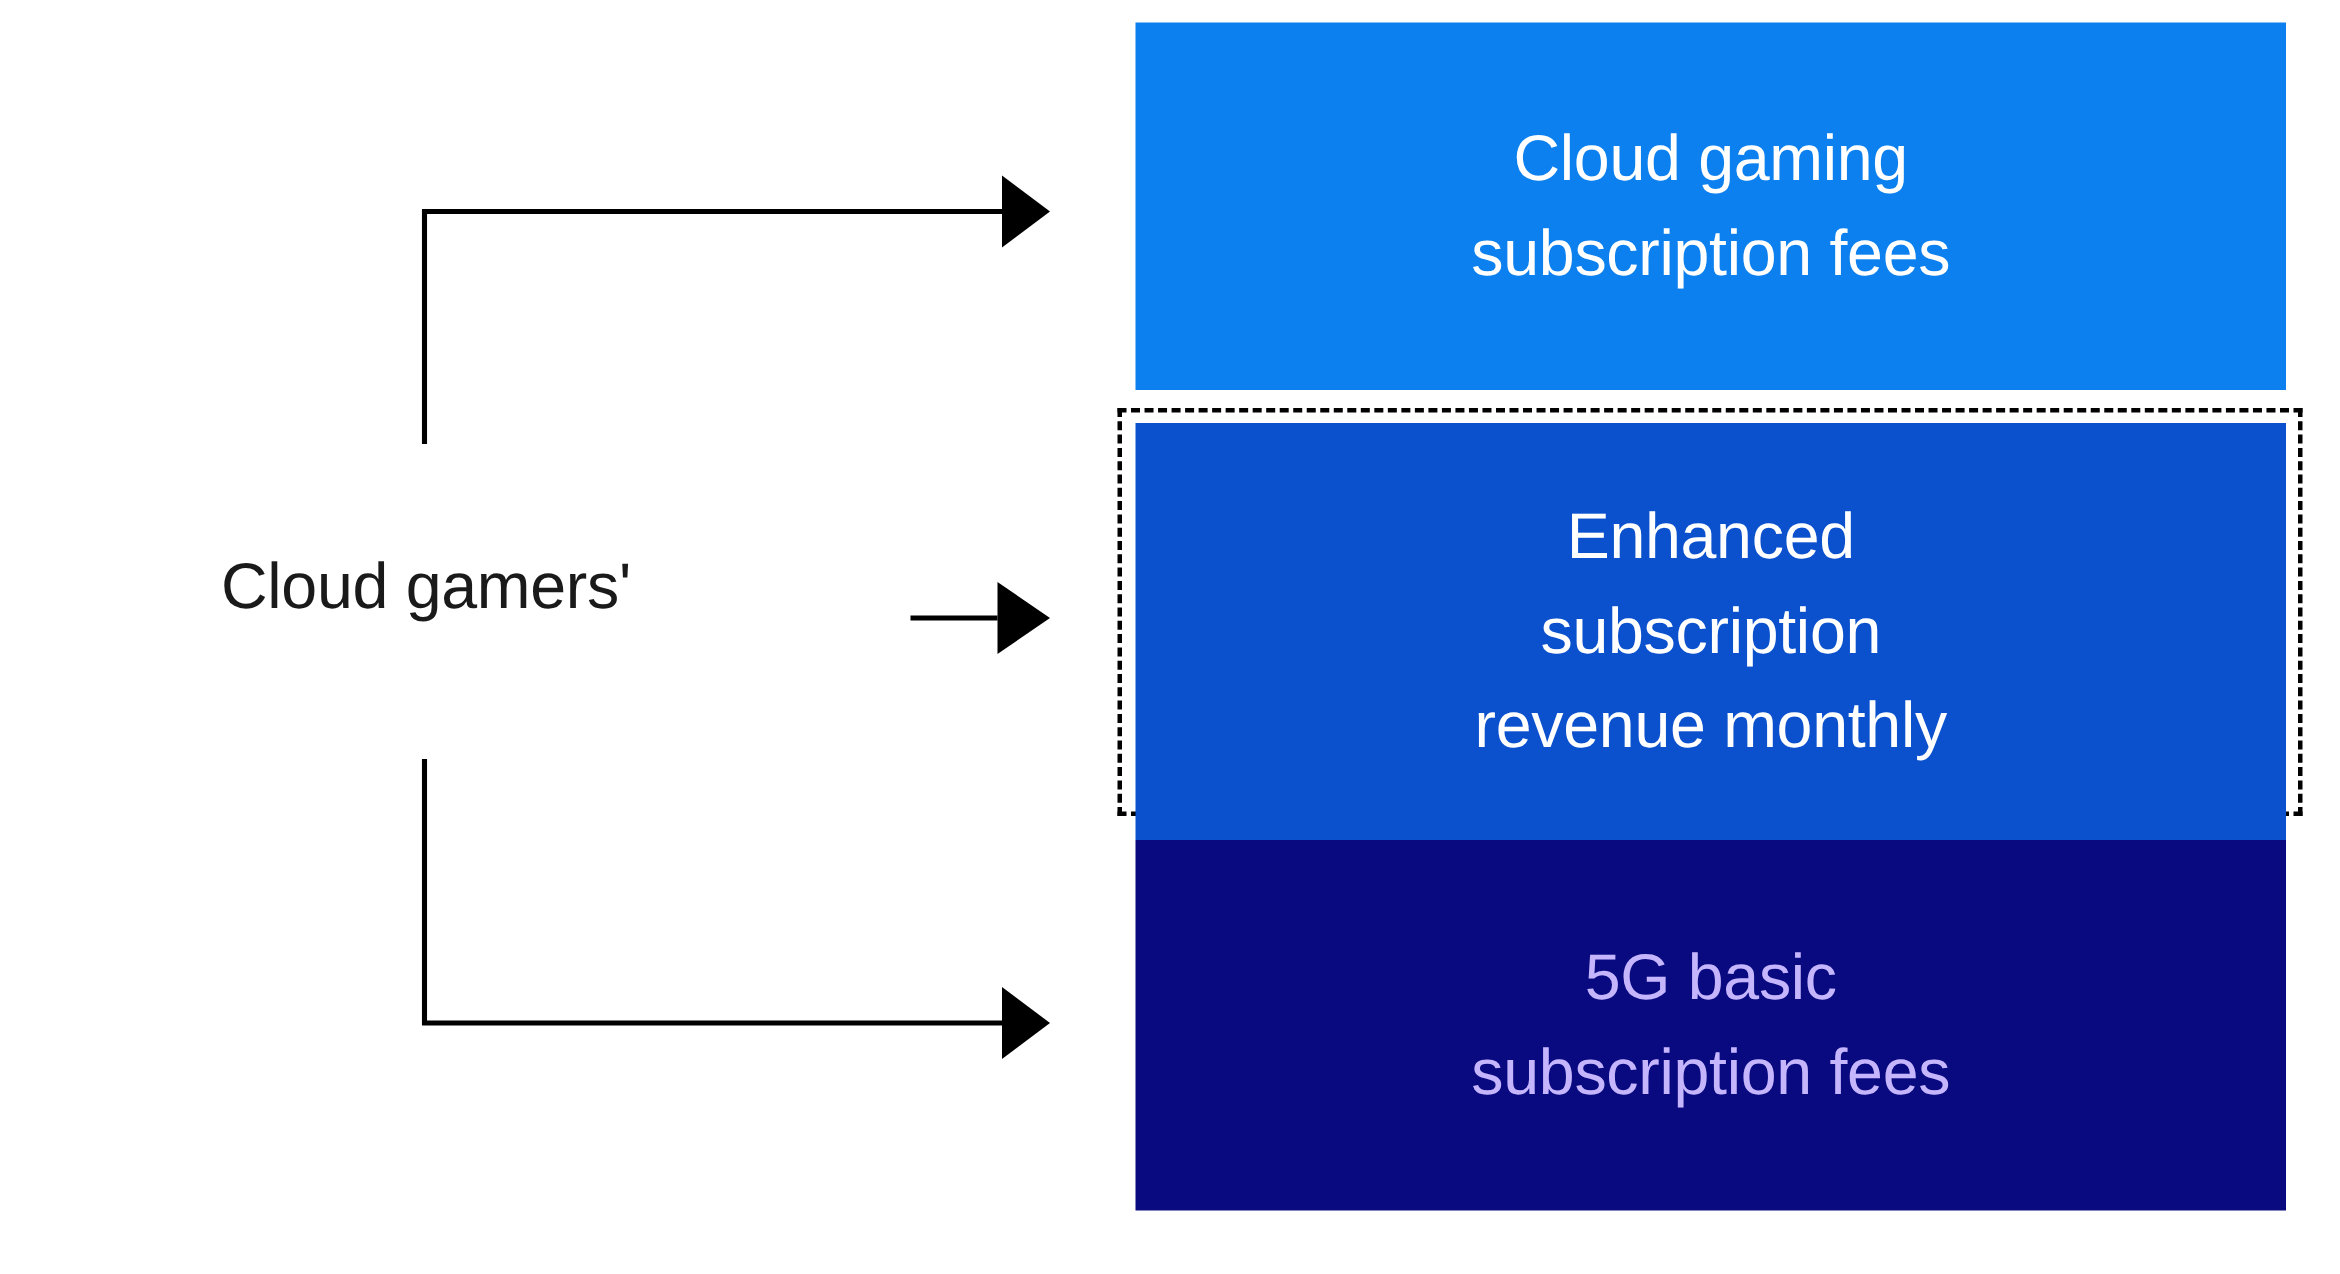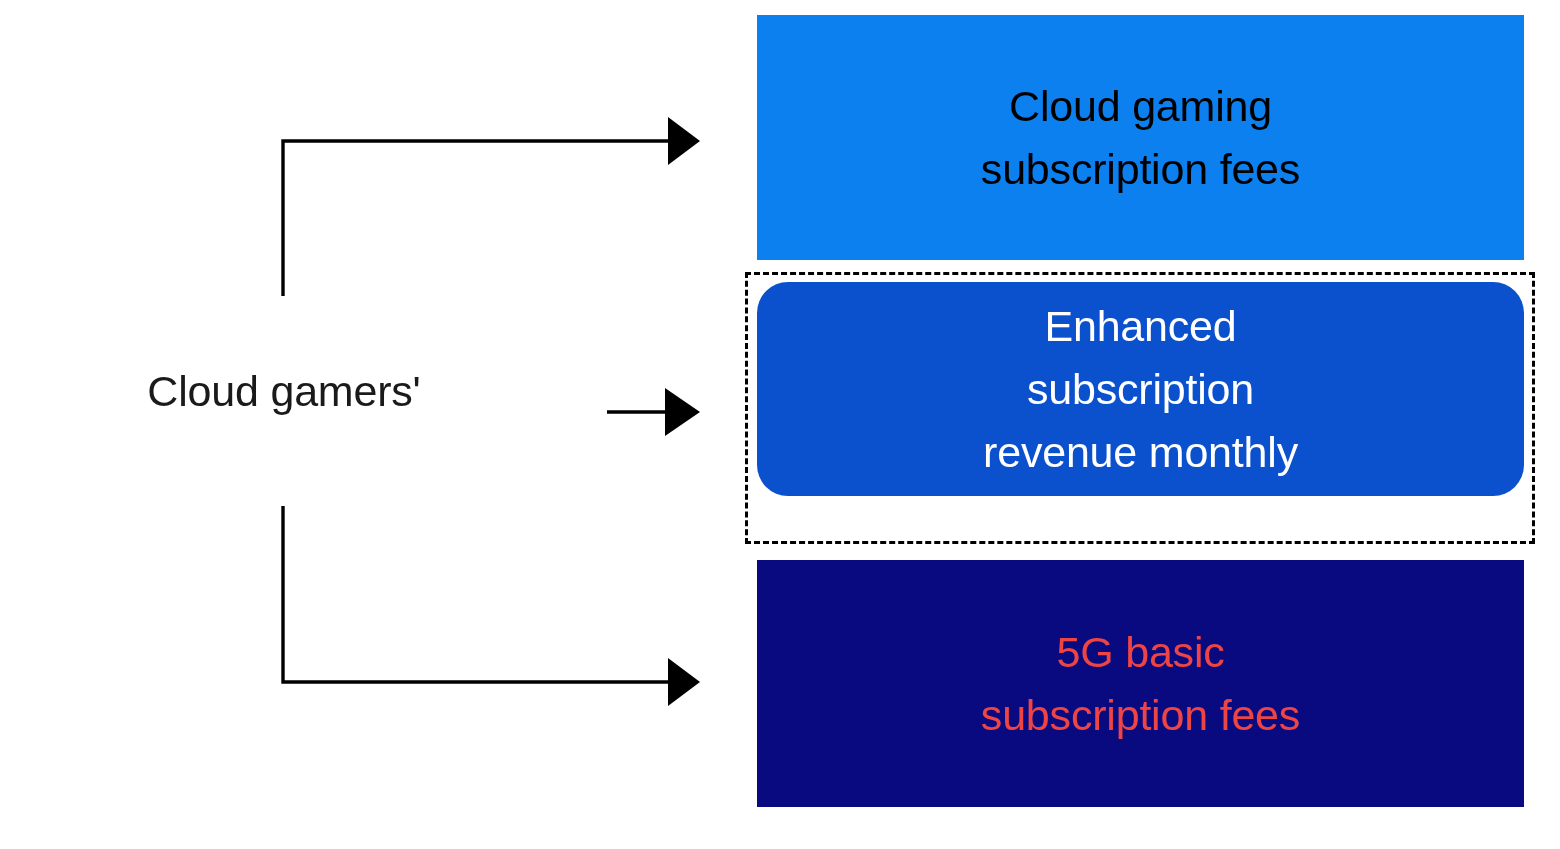"Cloud gaming" div.node-box { color: #000000 -> #ffffff }
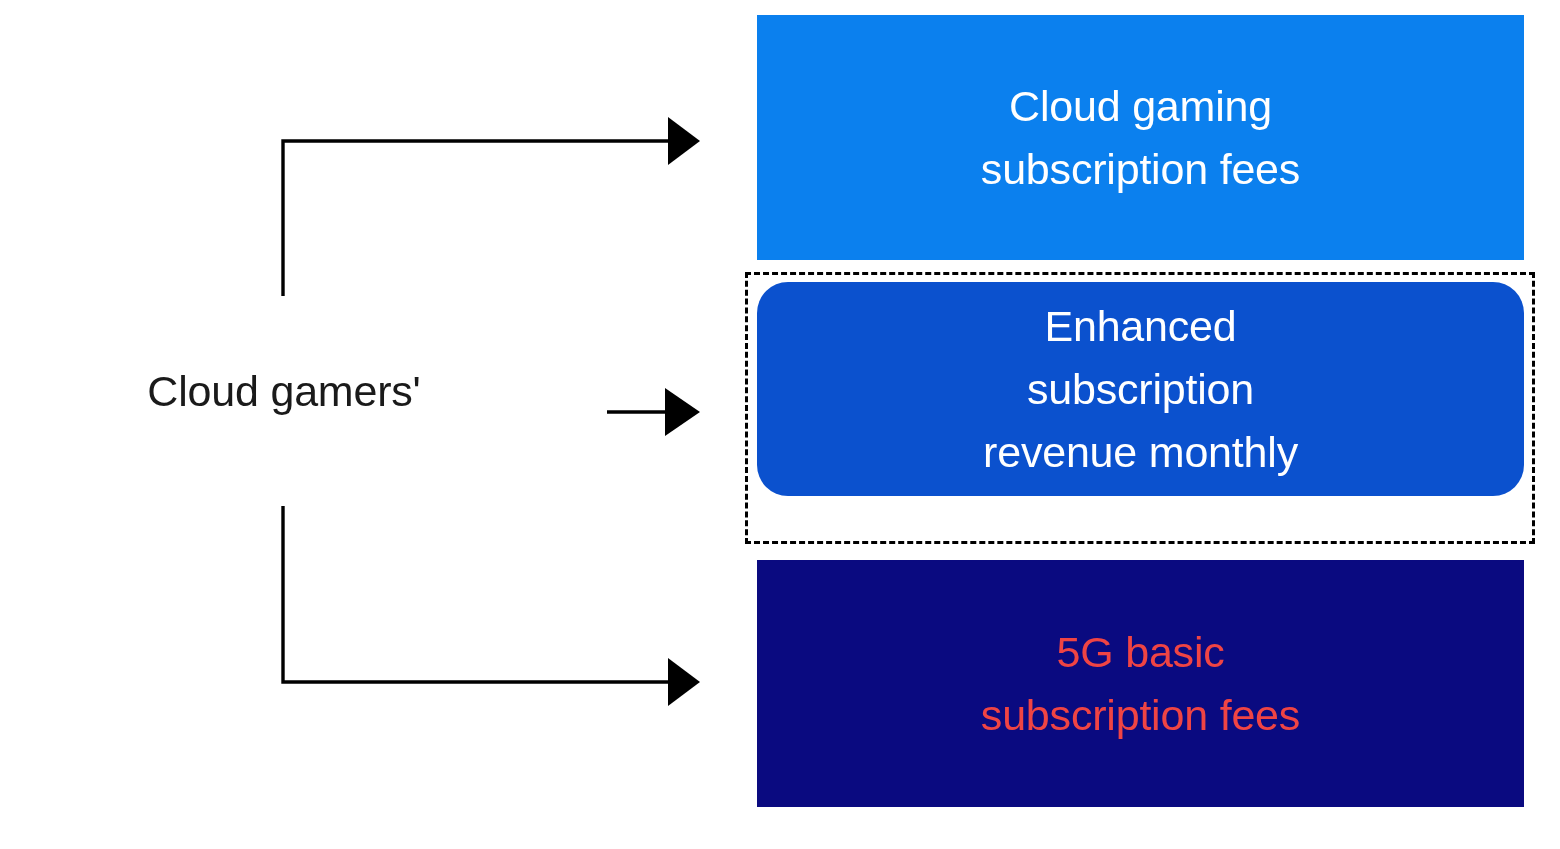"Enhanced" #box-enhanced-connectivity { border-radius: 31px -> none; height: 214px -> 278px }
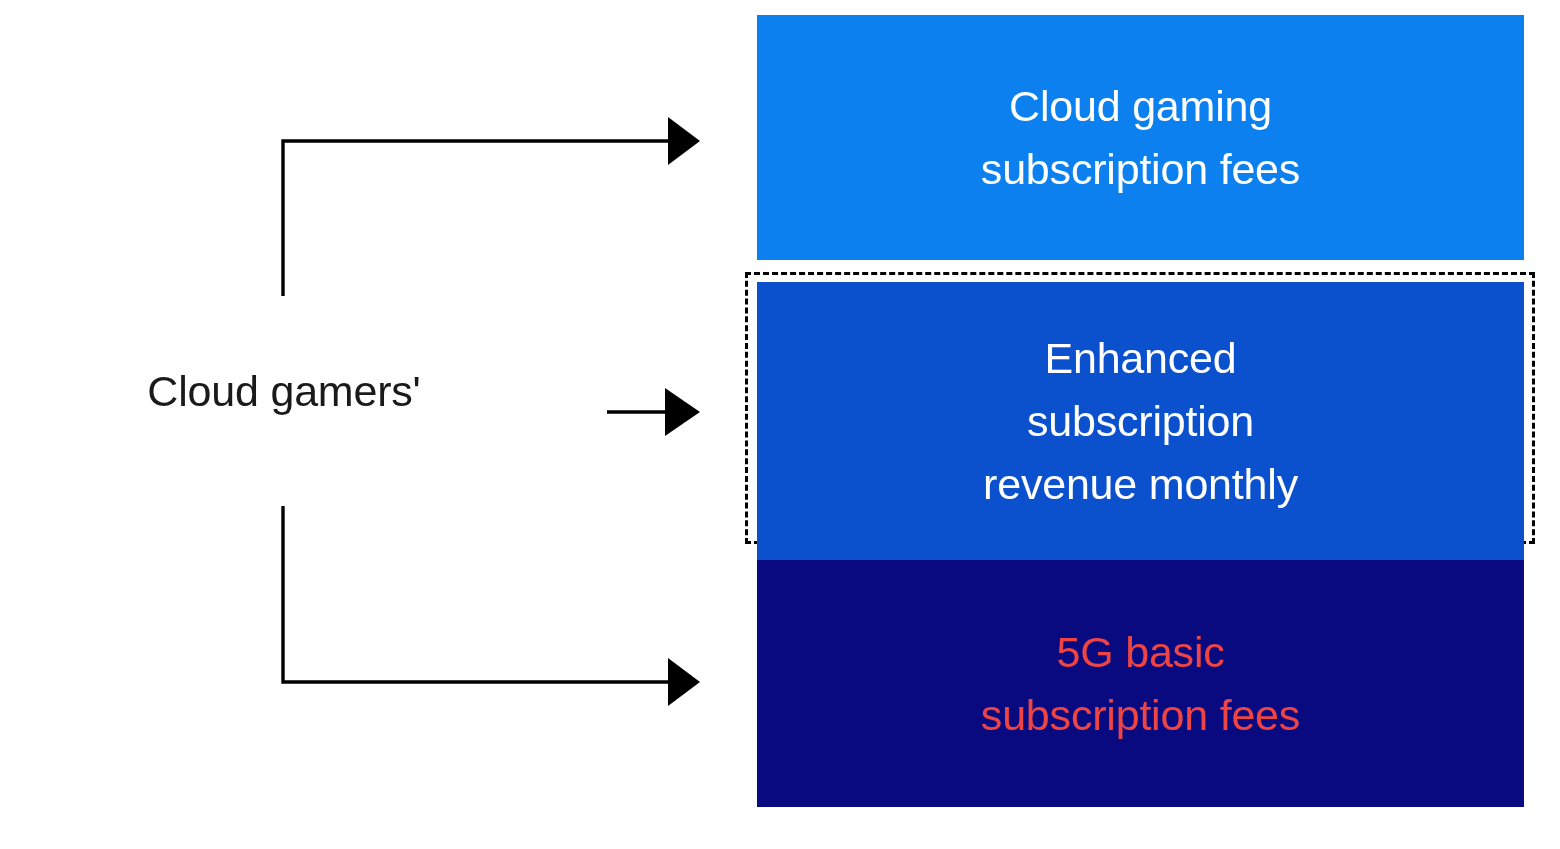"5G basic" div.node-box { color: #ef4444 -> #c4b5fd }
